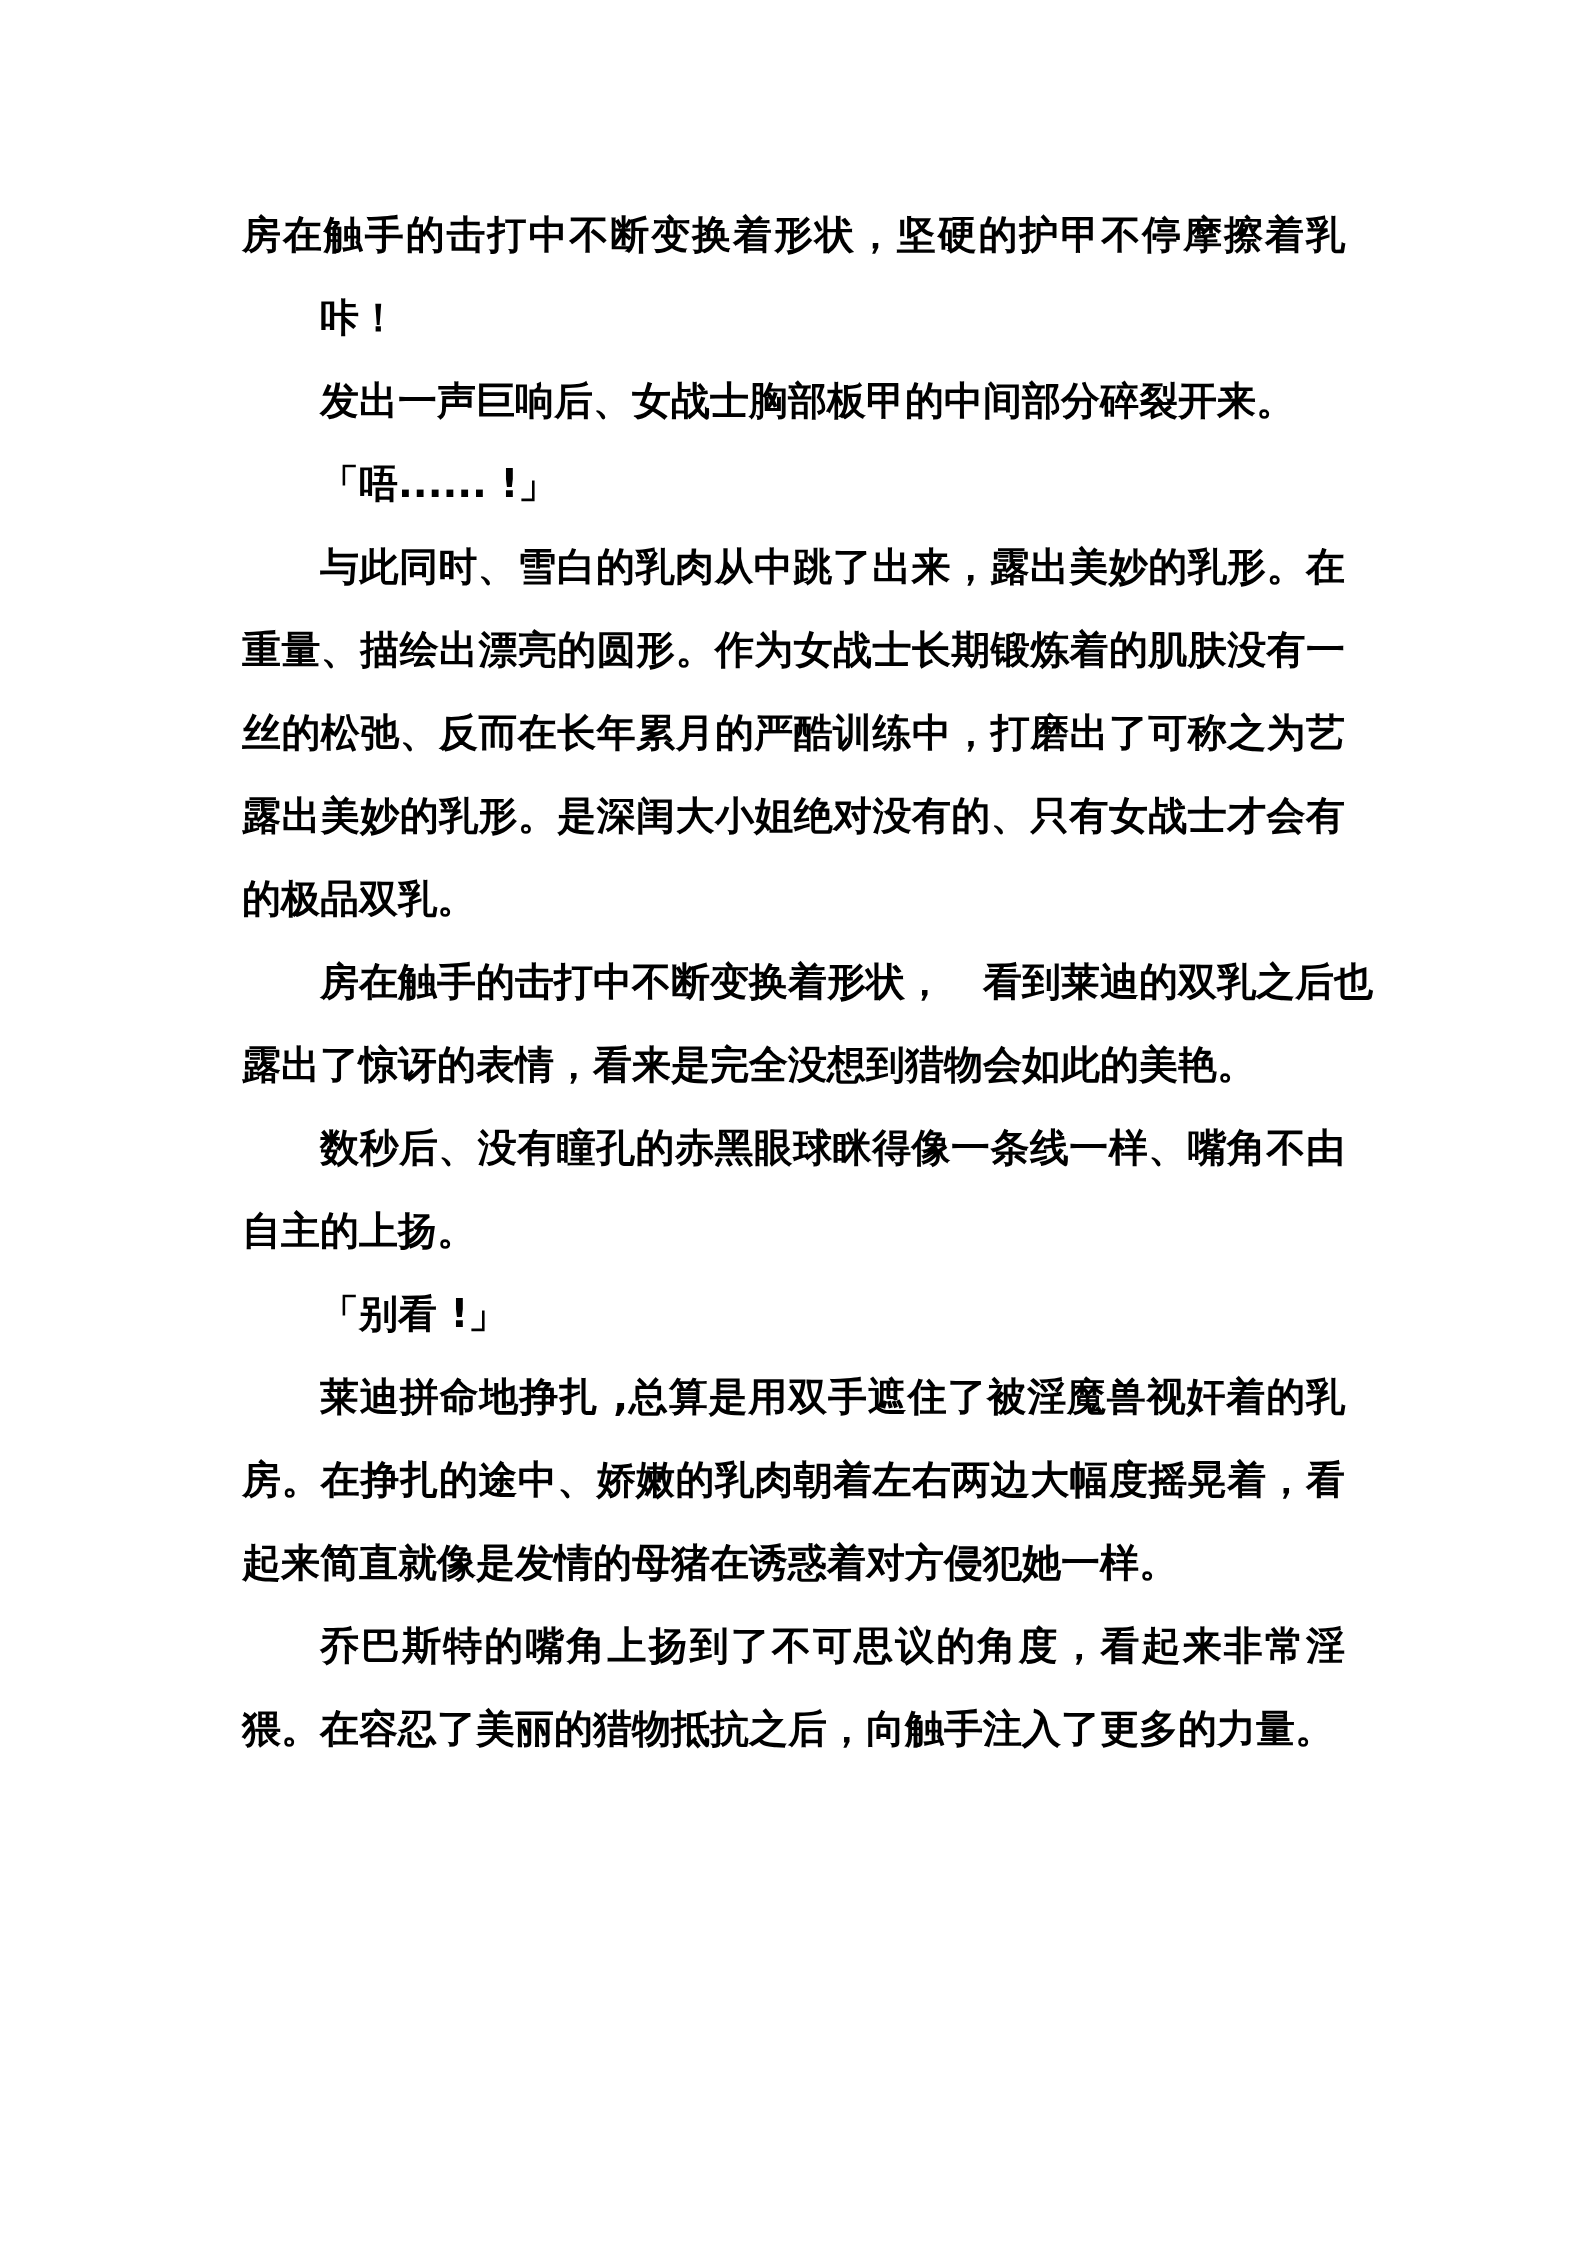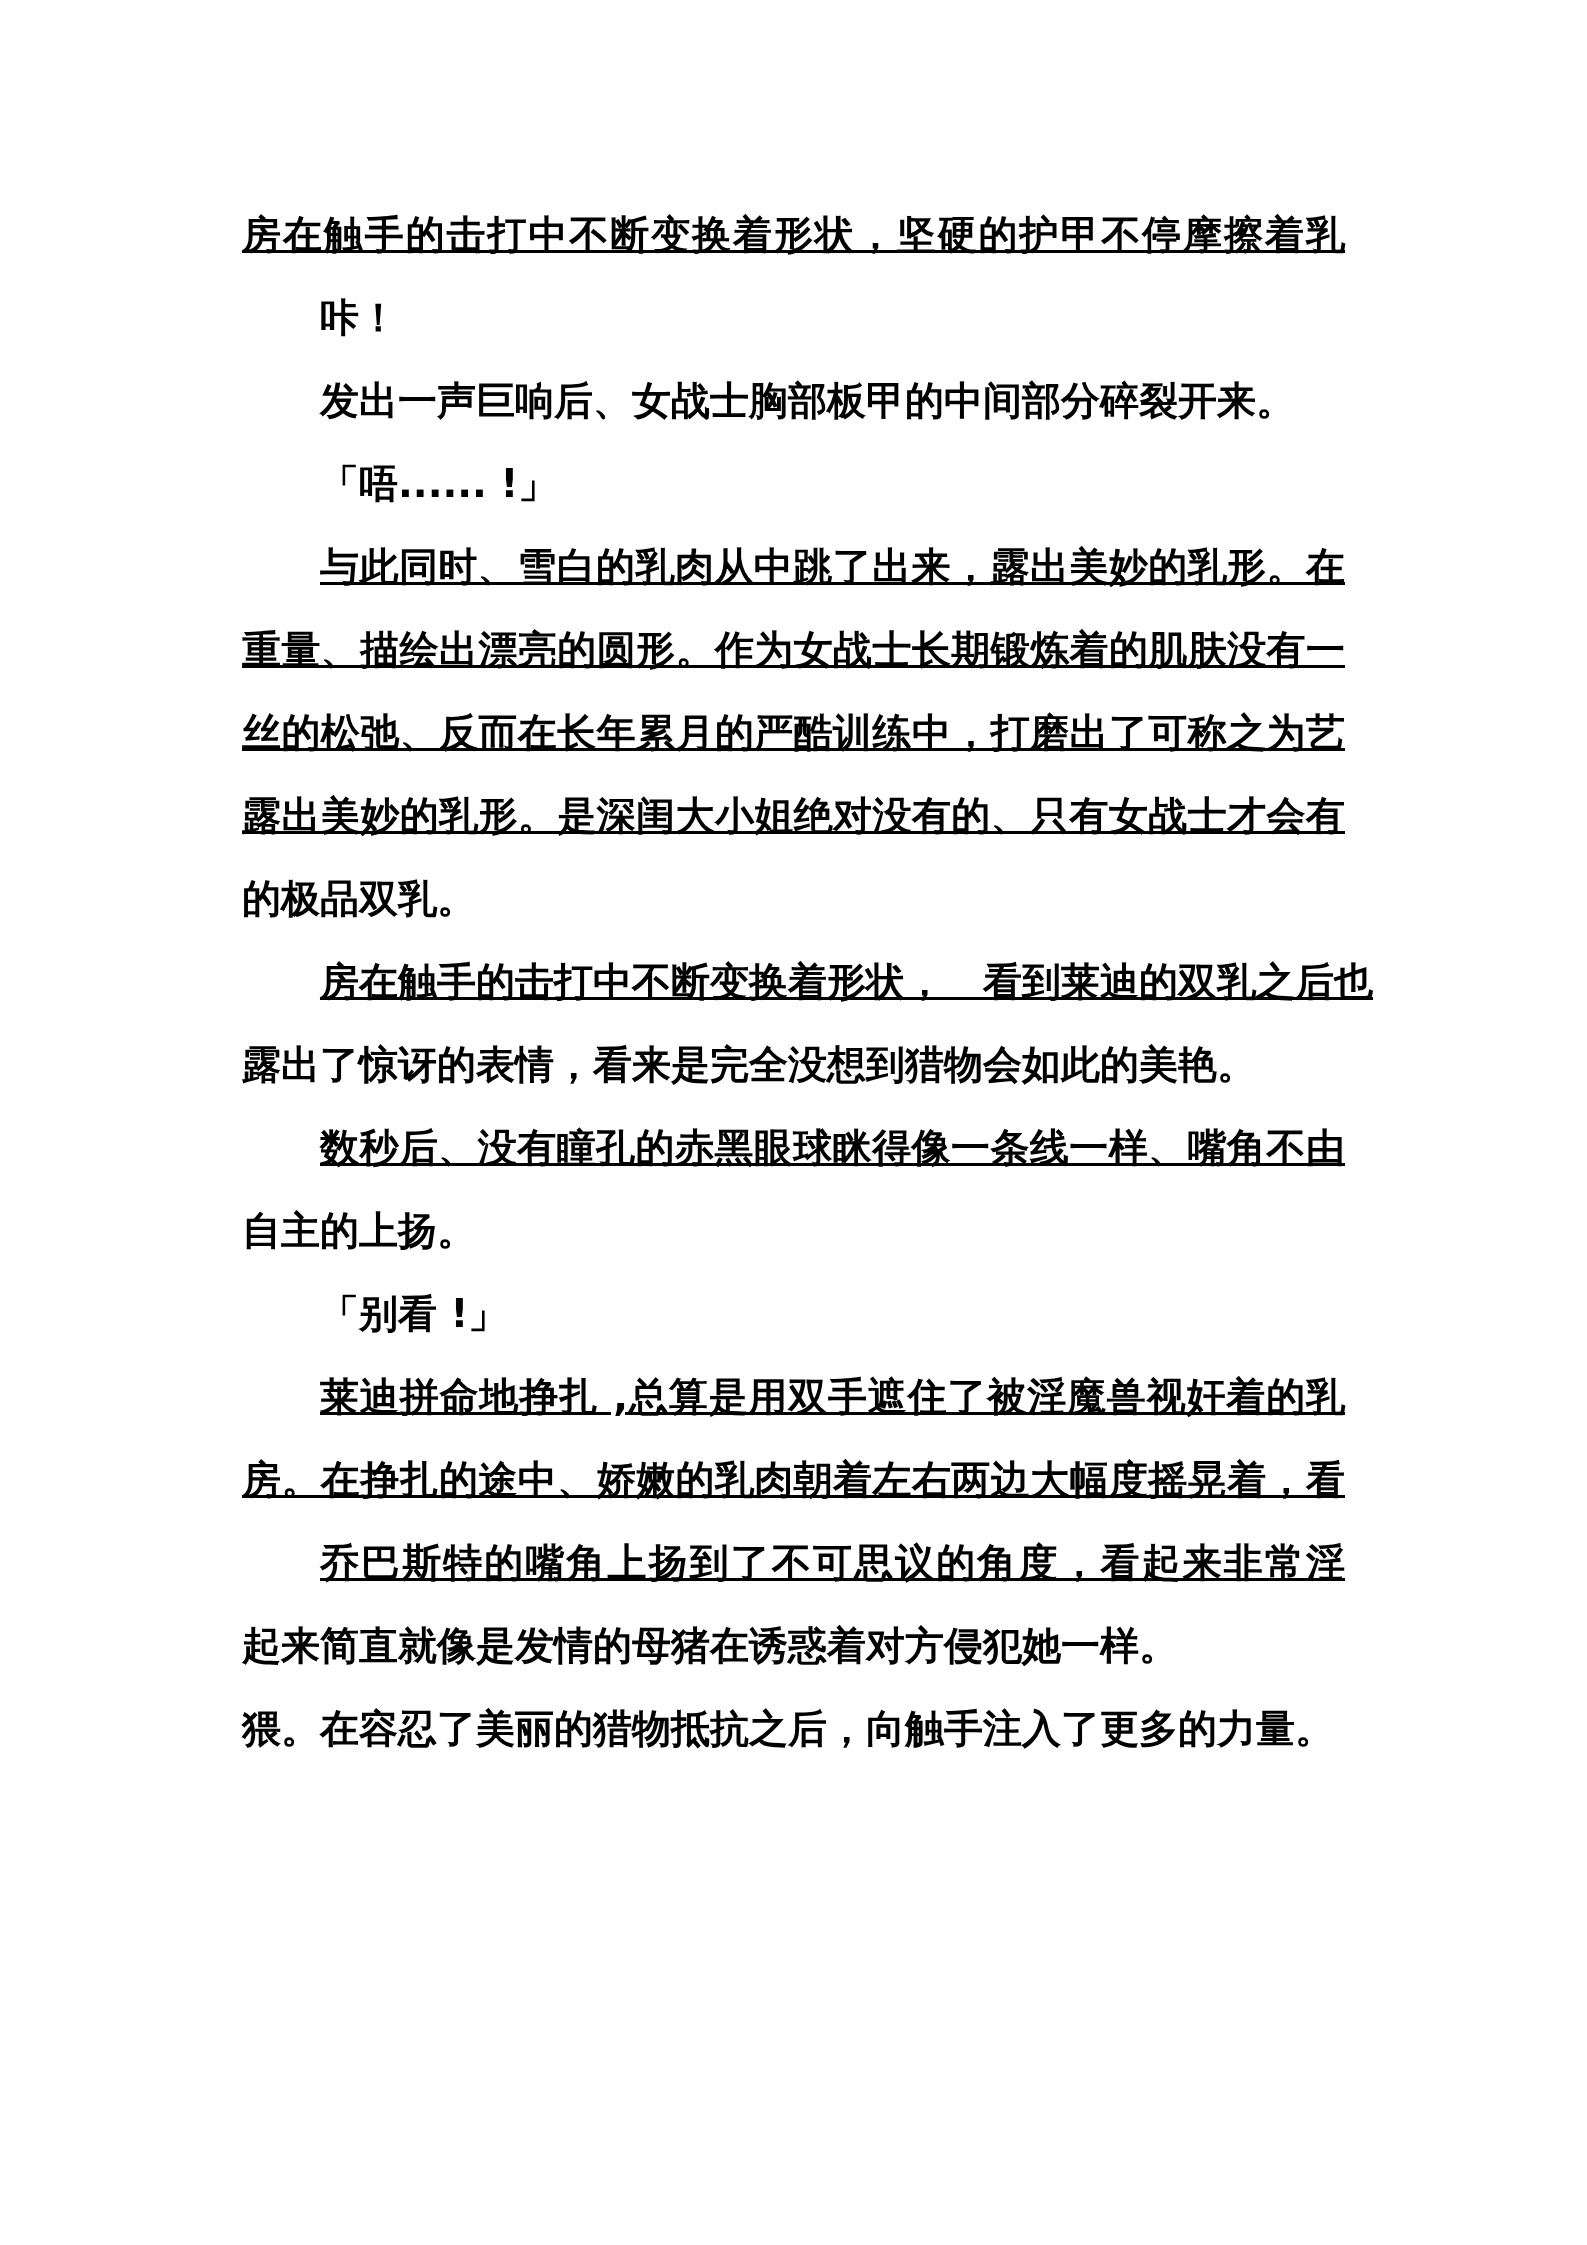"房在触手的击打中不断变换着形状，坚硬的护甲不停摩擦着乳" .line.just { text-decoration: underline -> none }
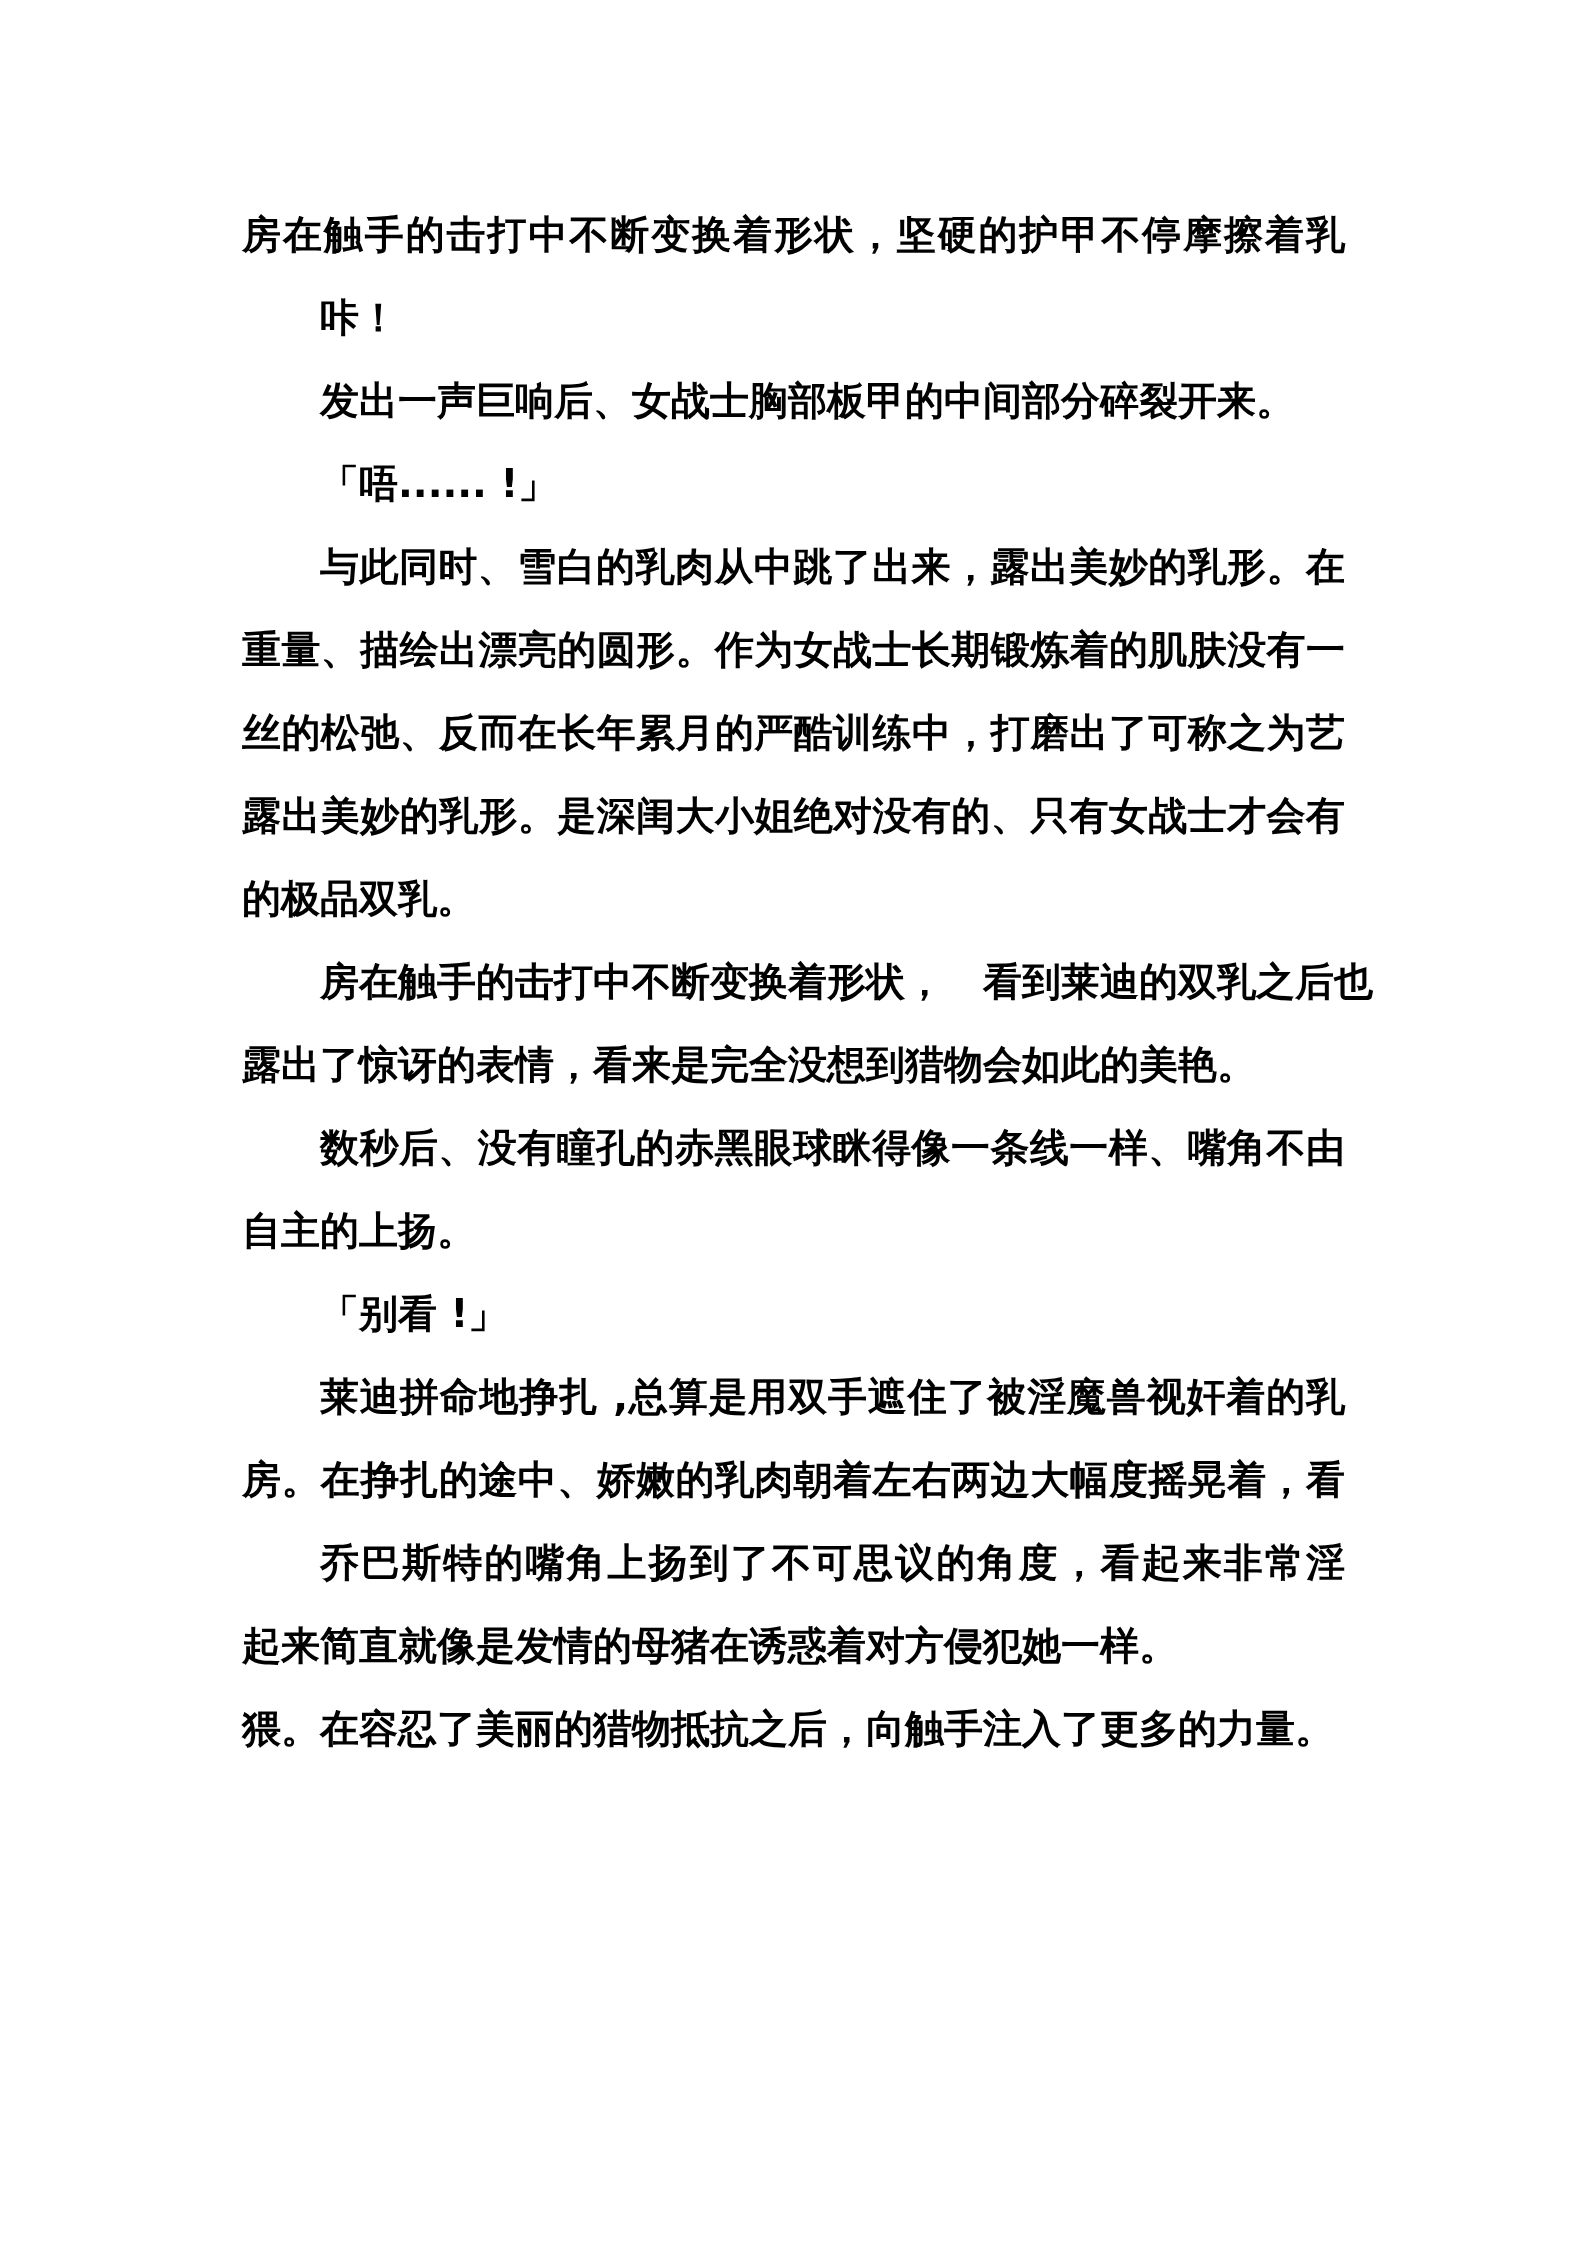"乔巴斯特的嘴角上扬到了不可思议的角度，看起来非常淫" div.line { order: before "起来简直就像是发情的母猪在诱惑着对方侵犯她一样。" -> after "起来简直就像是发情的母猪在诱惑着对方侵犯她一样。" }
